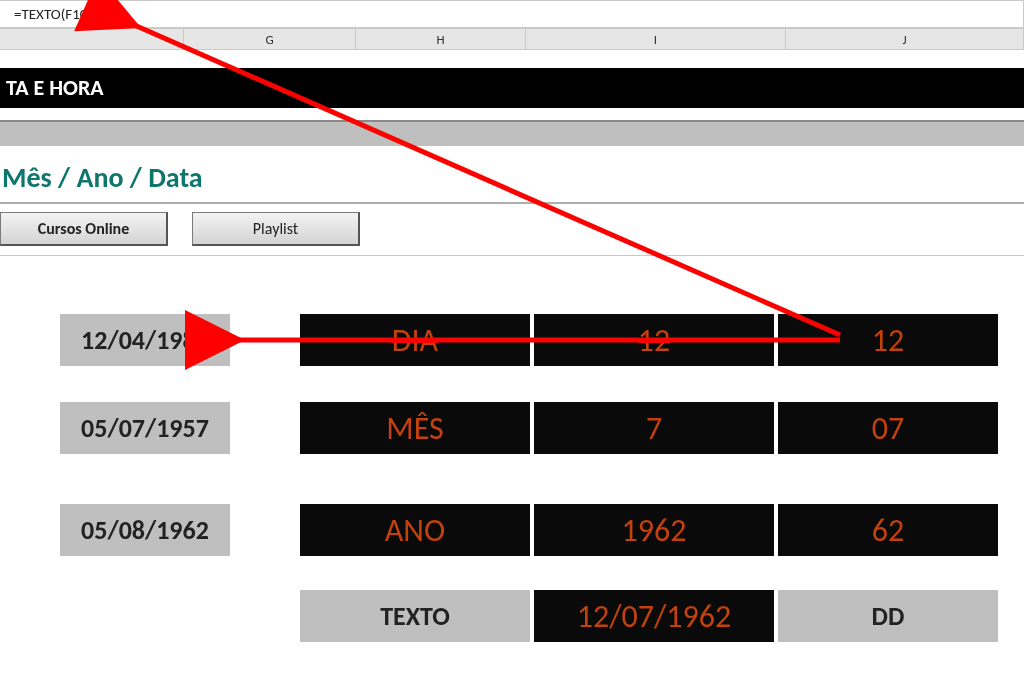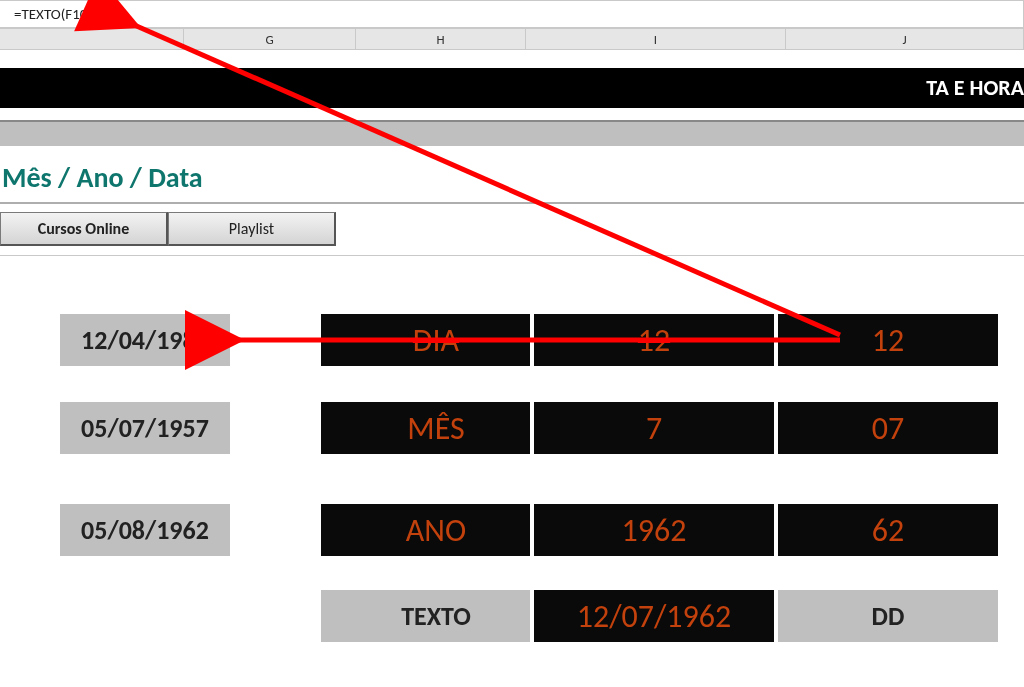"TA E HORA" .black-band { text-align: right -> none }
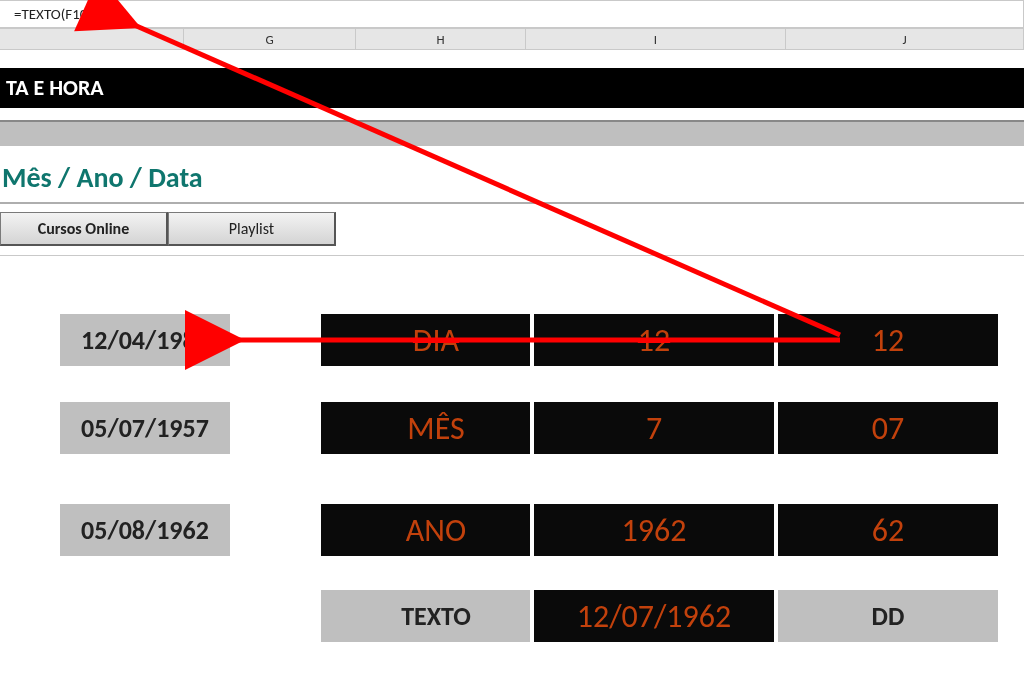"Cursos Online" .btn-row { gap: 0 -> 24px }
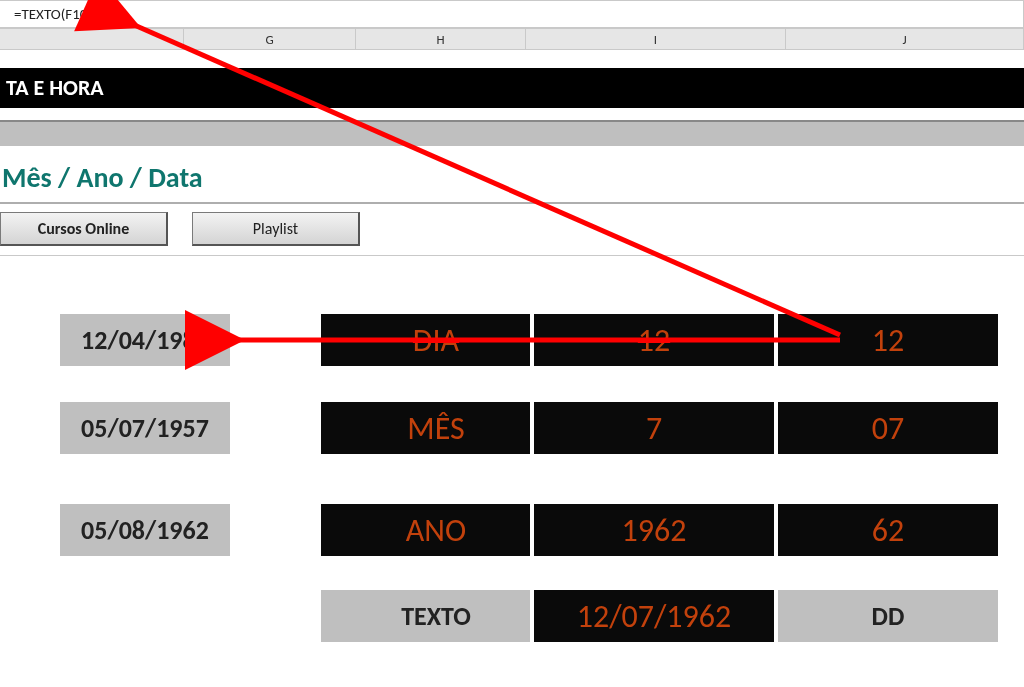"MÊS" .cH { margin-left: 21px -> none }
